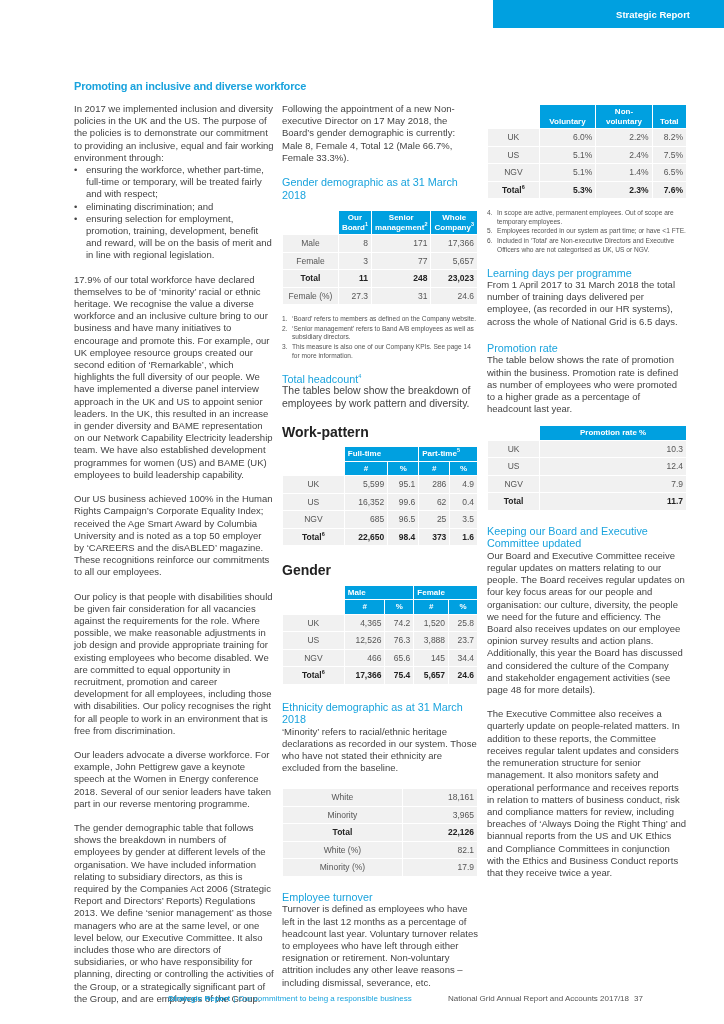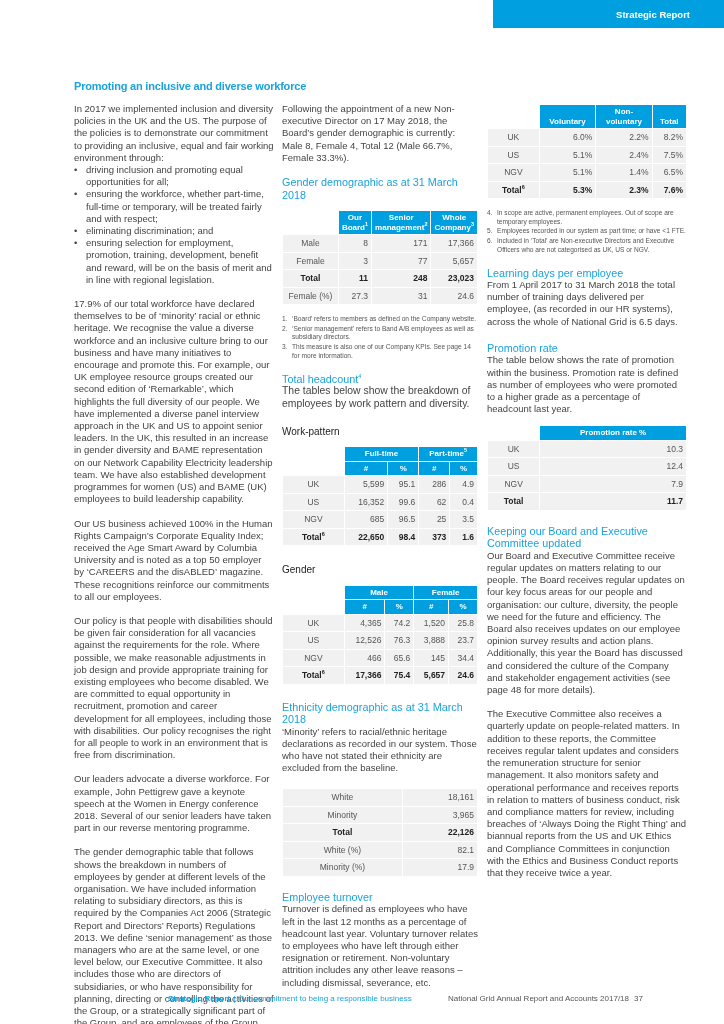"driving inclusion and promoting equal" li { html: <li>driving inclusion and promoting equal opportunities for all;</li> -> none }
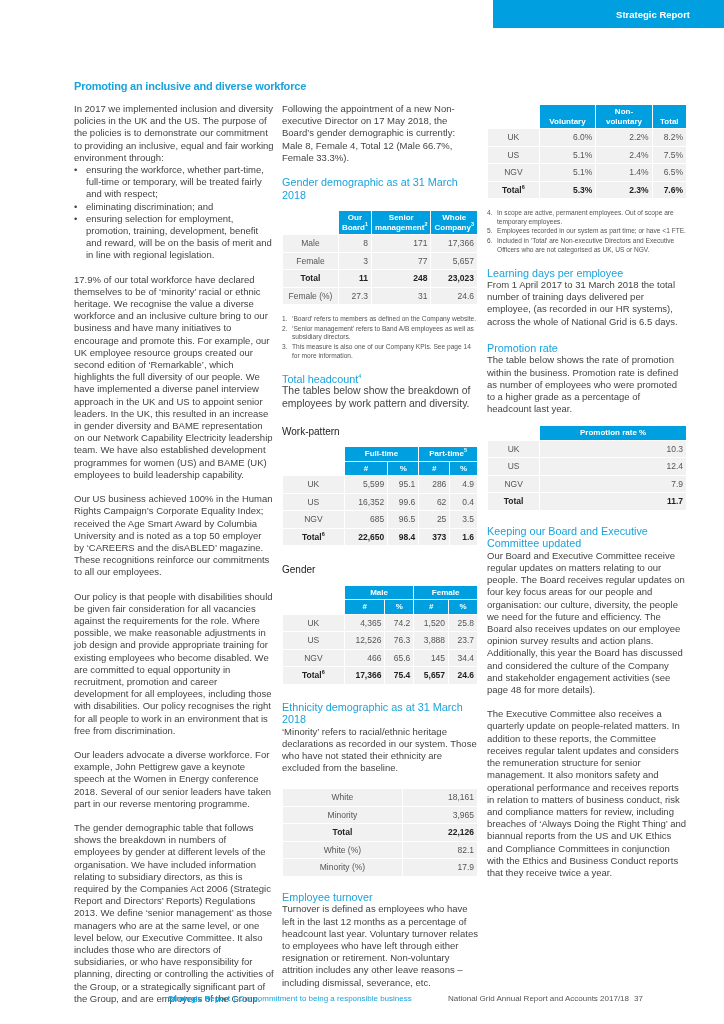"Learning days per employee" h3 { text: employee -> programme }
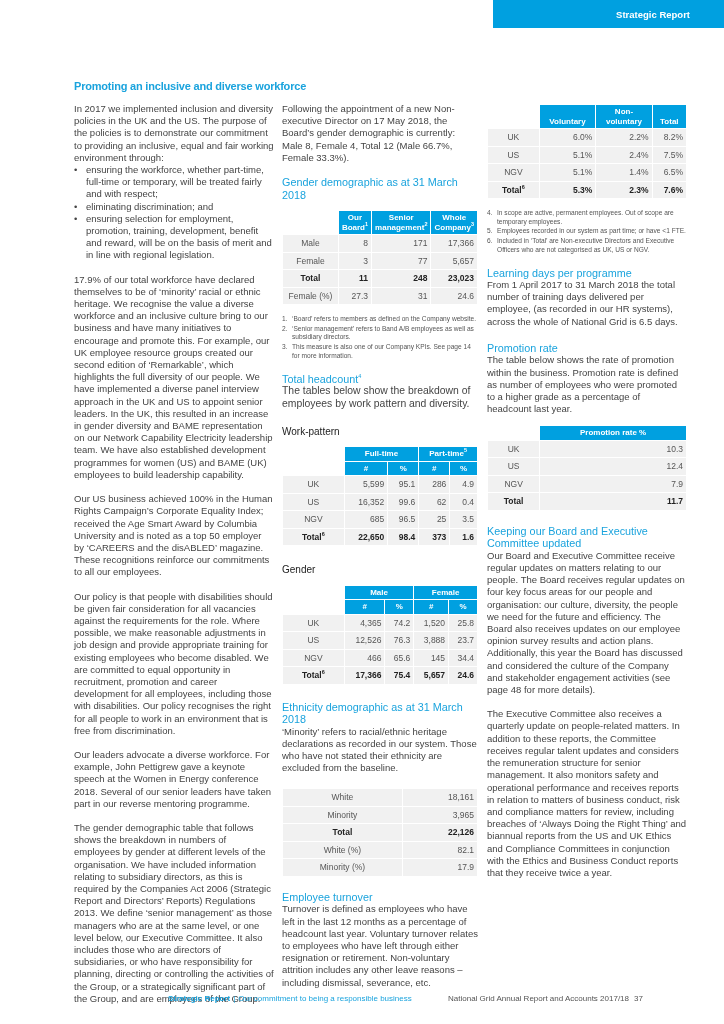"Work-pattern" h4 { font-size: 10px -> 14px; font-weight: normal -> bold }
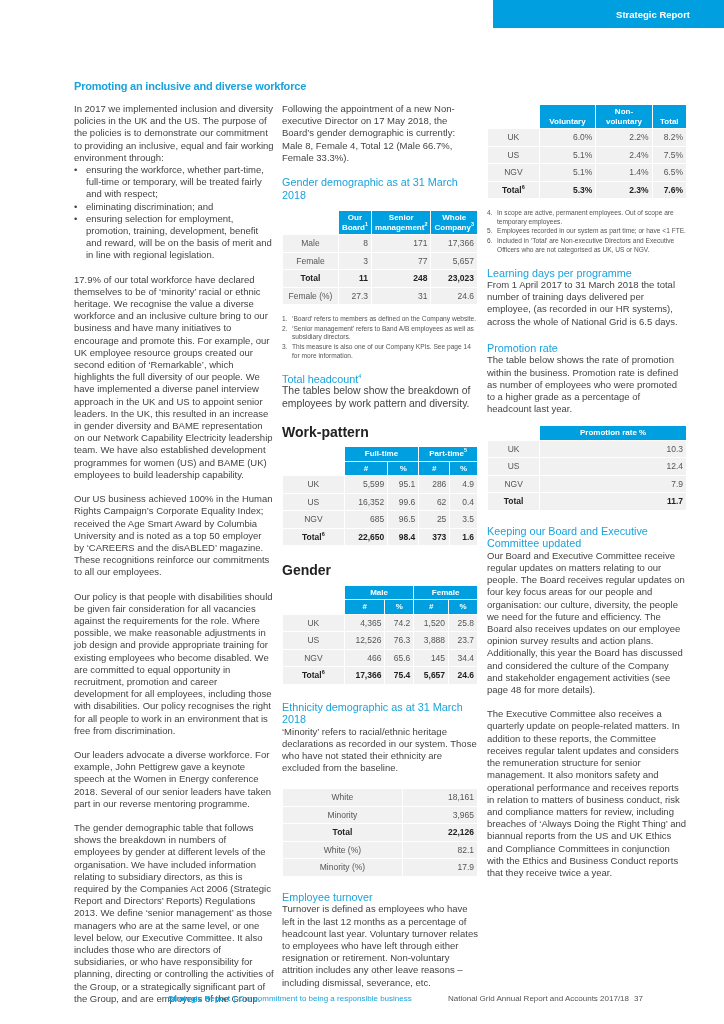"Full-time" th.center { text-align: center -> left }
